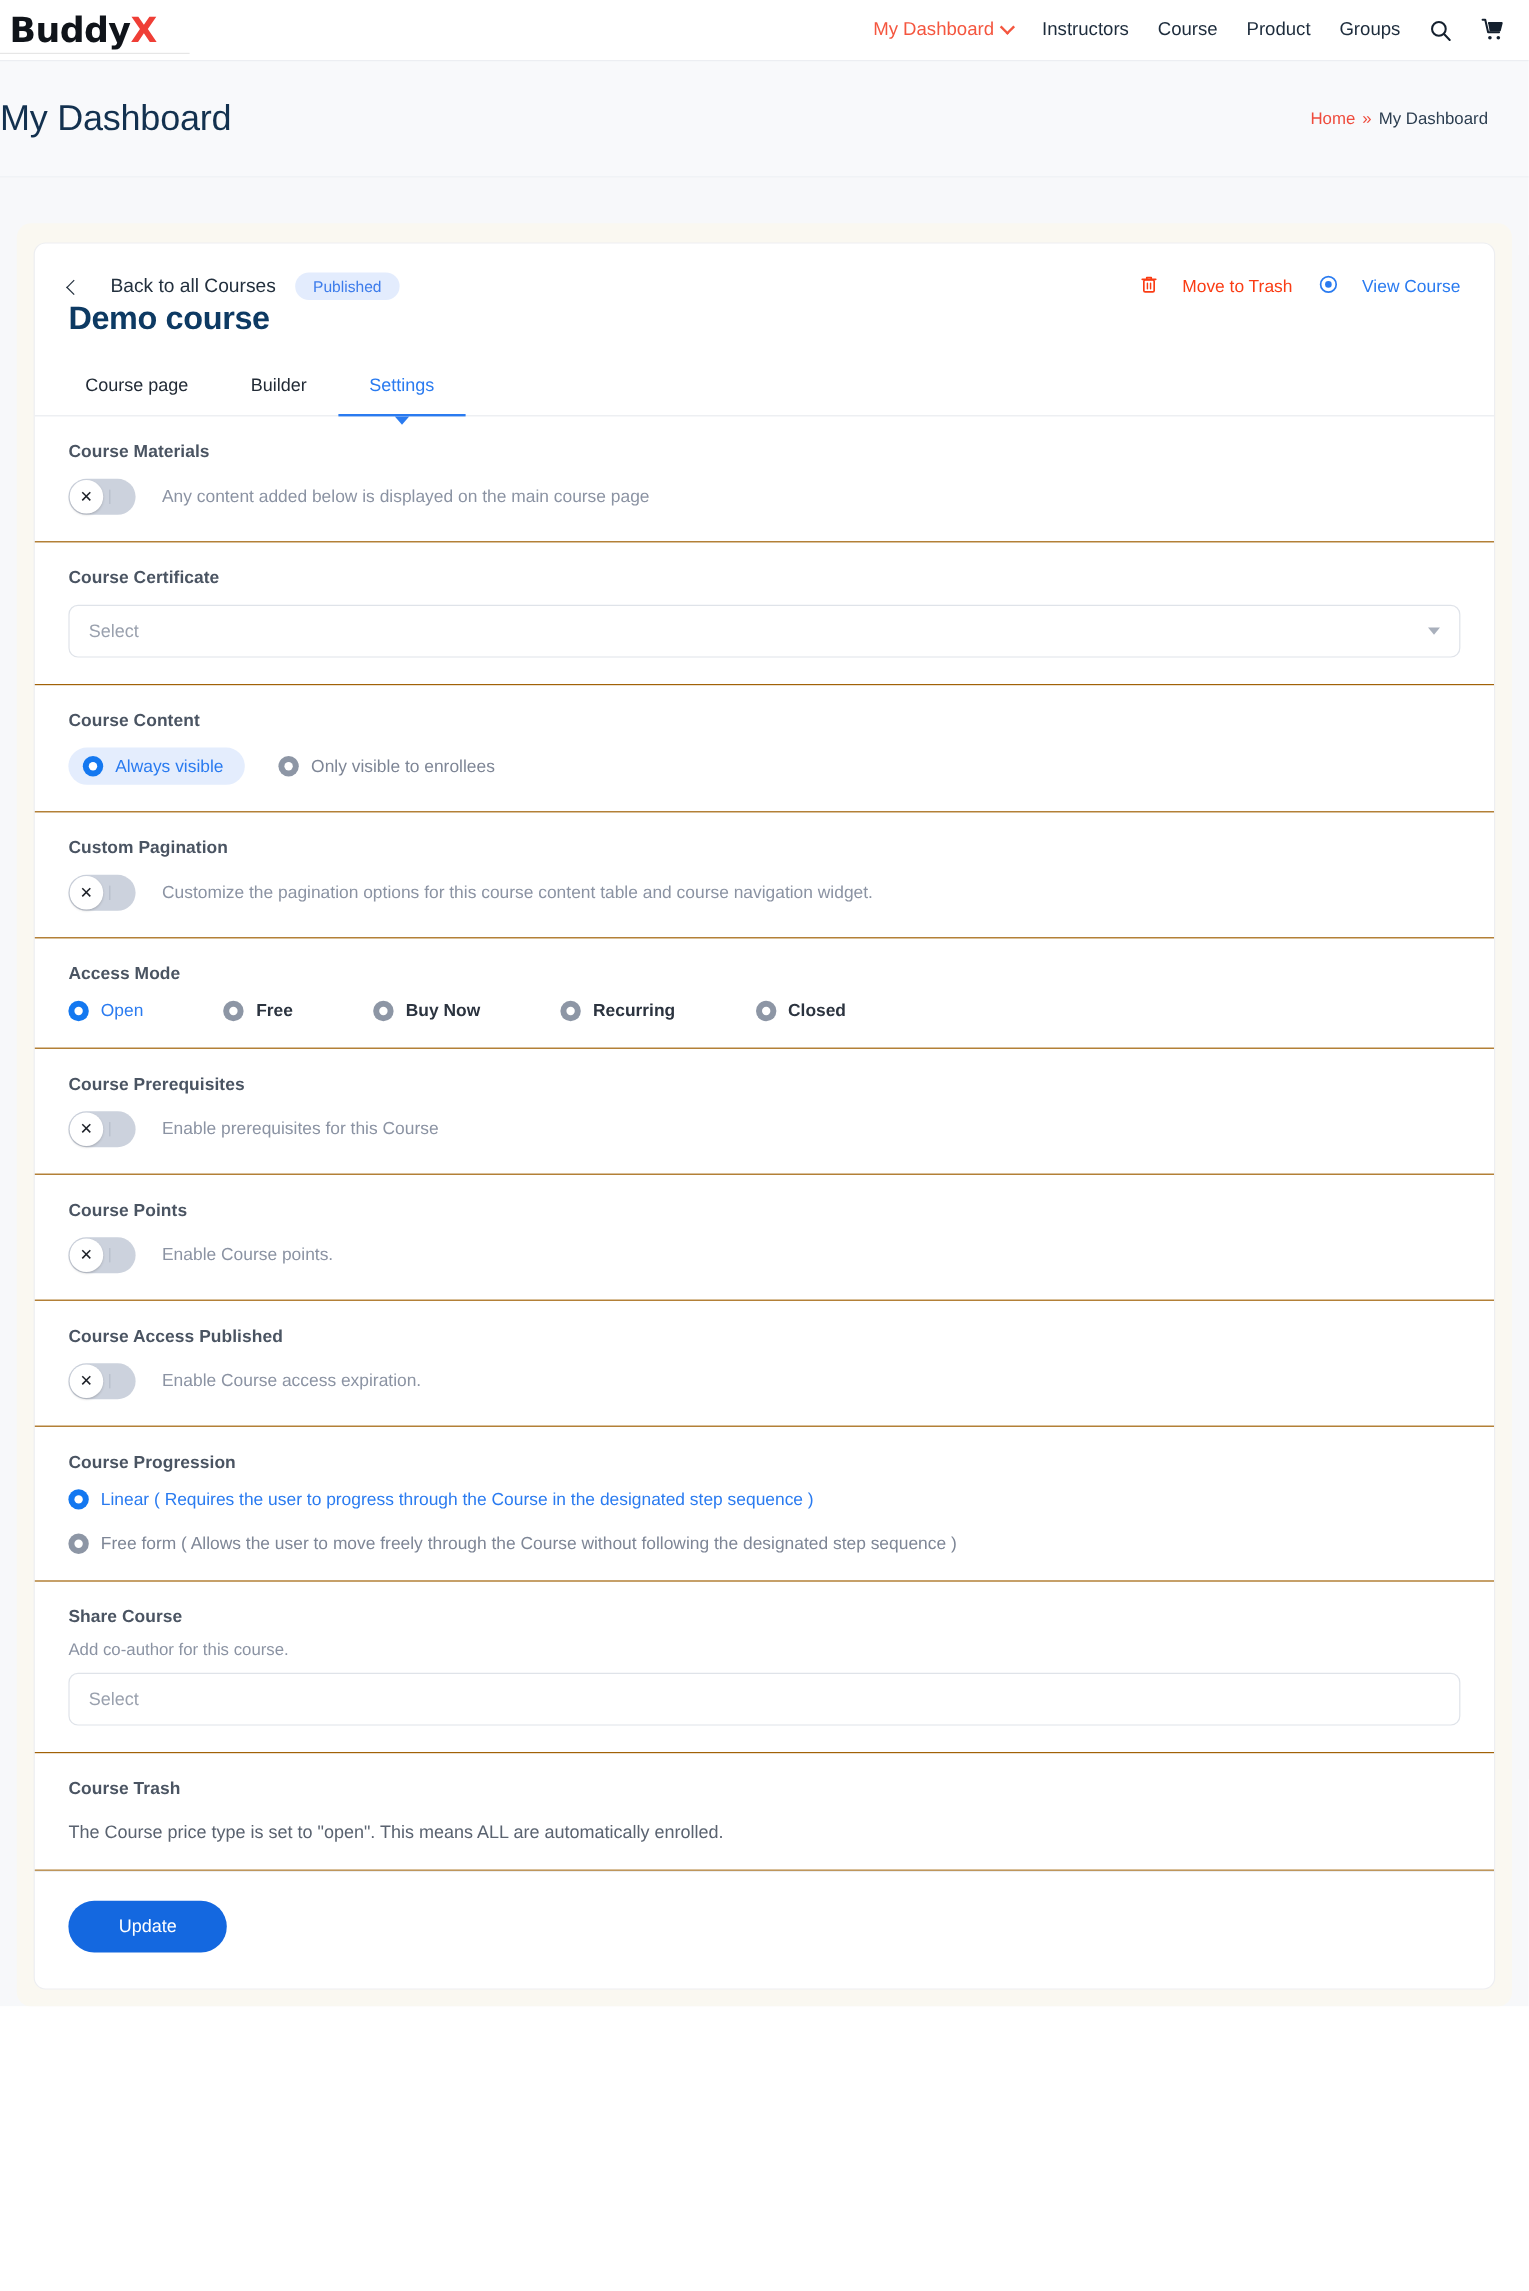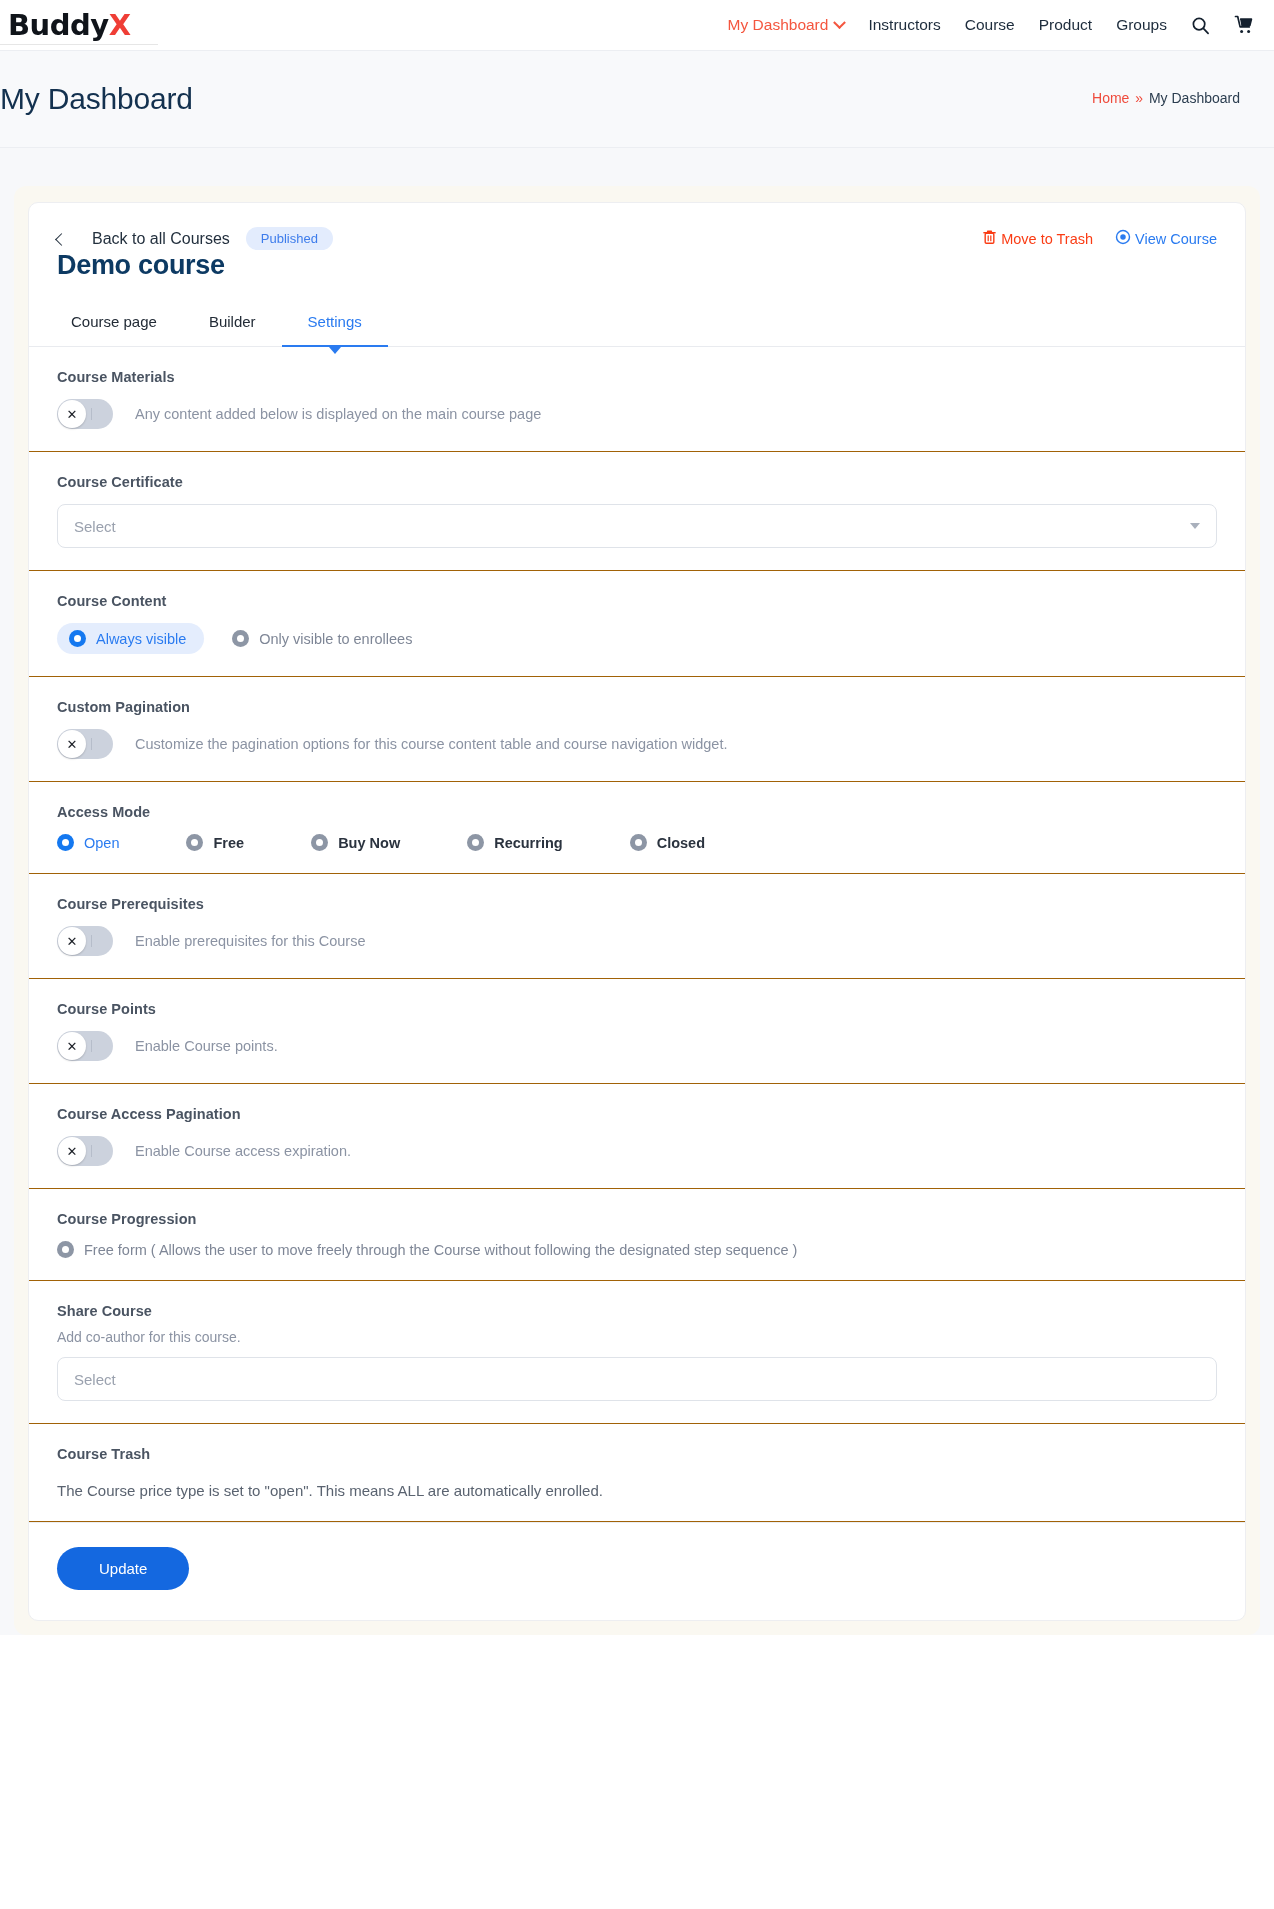"Move to Trash" .act { gap: 4px -> 20px }
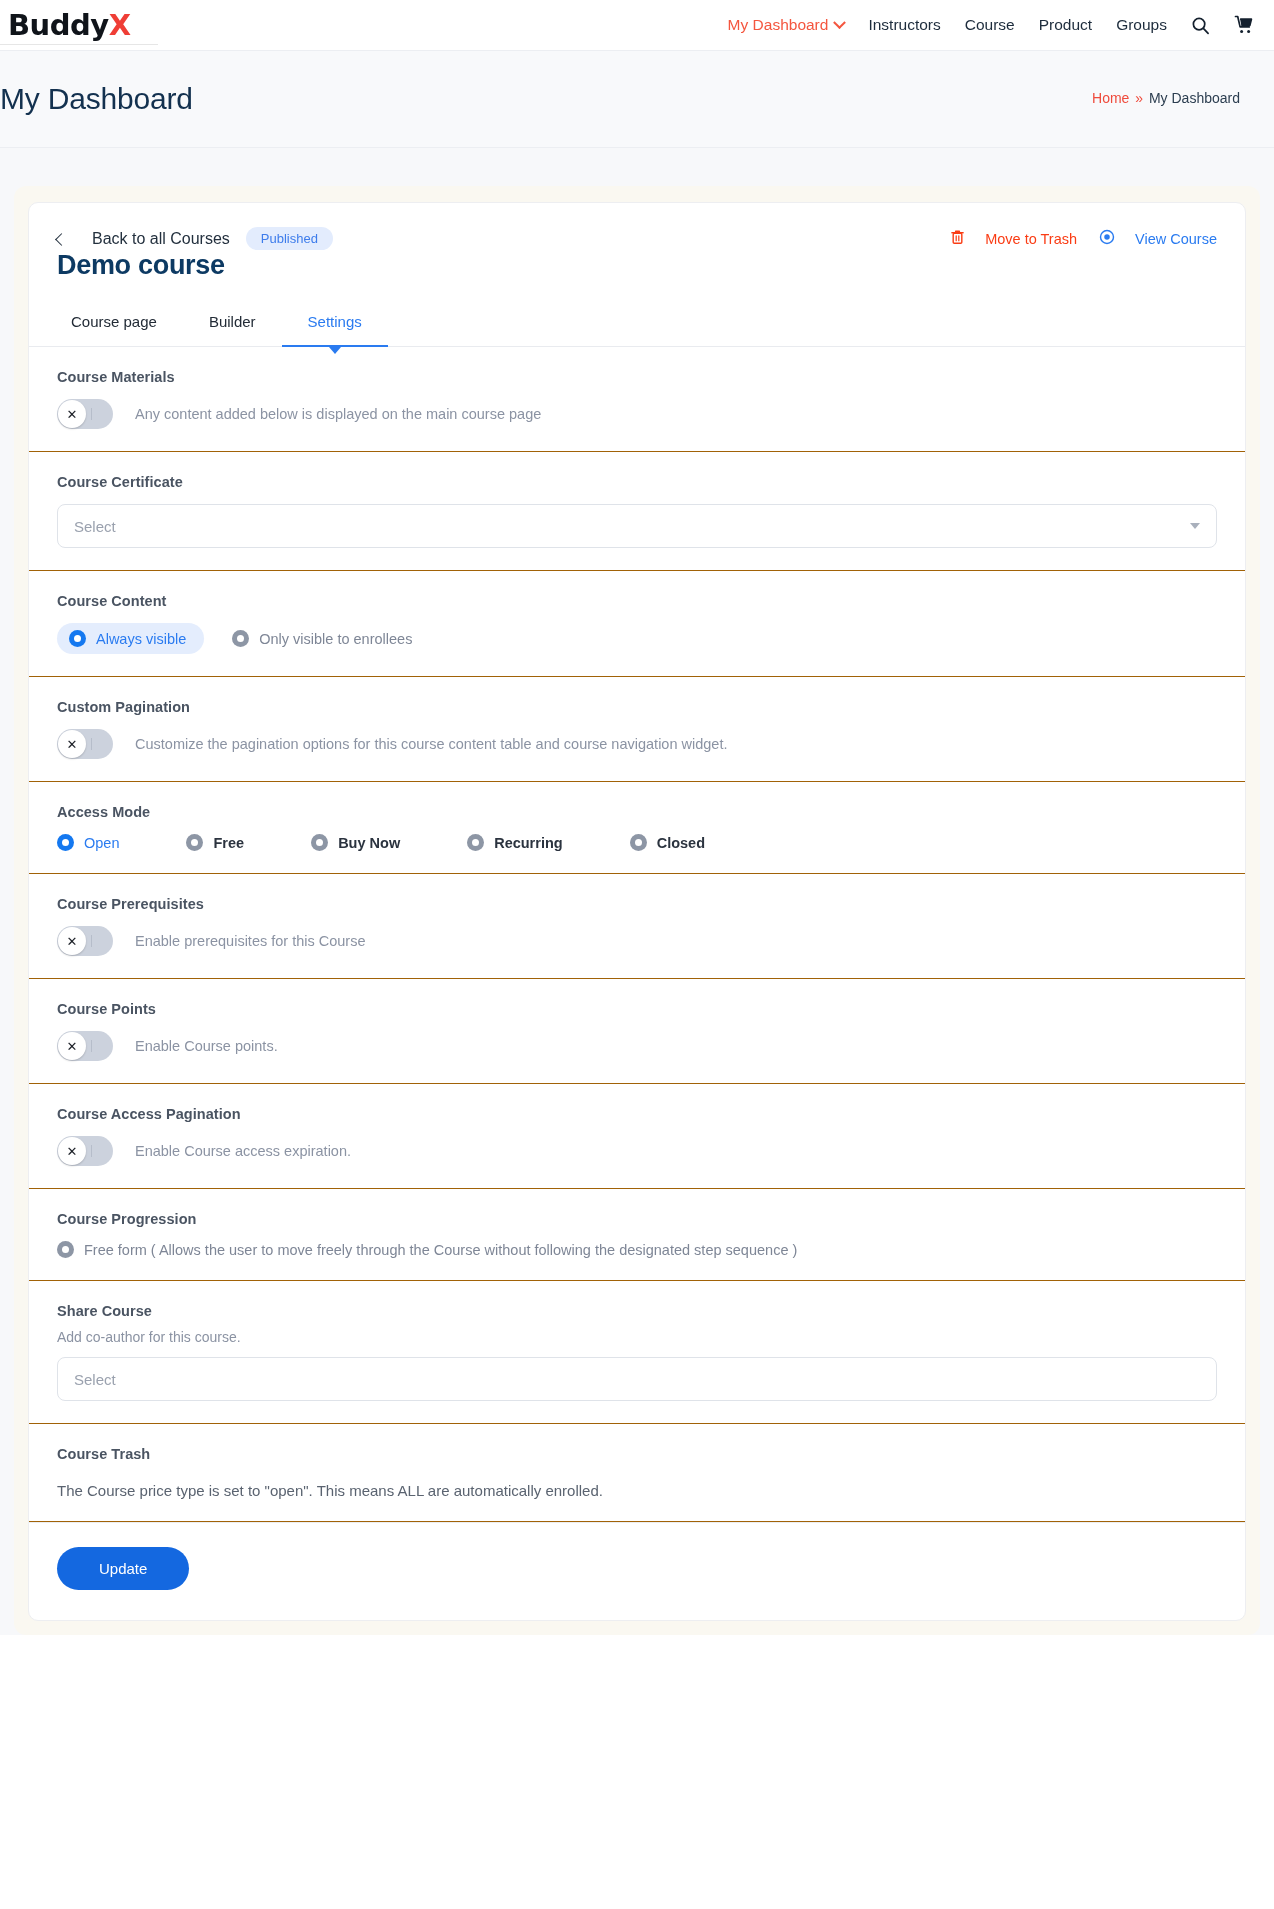"Course Access Pagination" div.sec-title { text: Pagination -> Published }
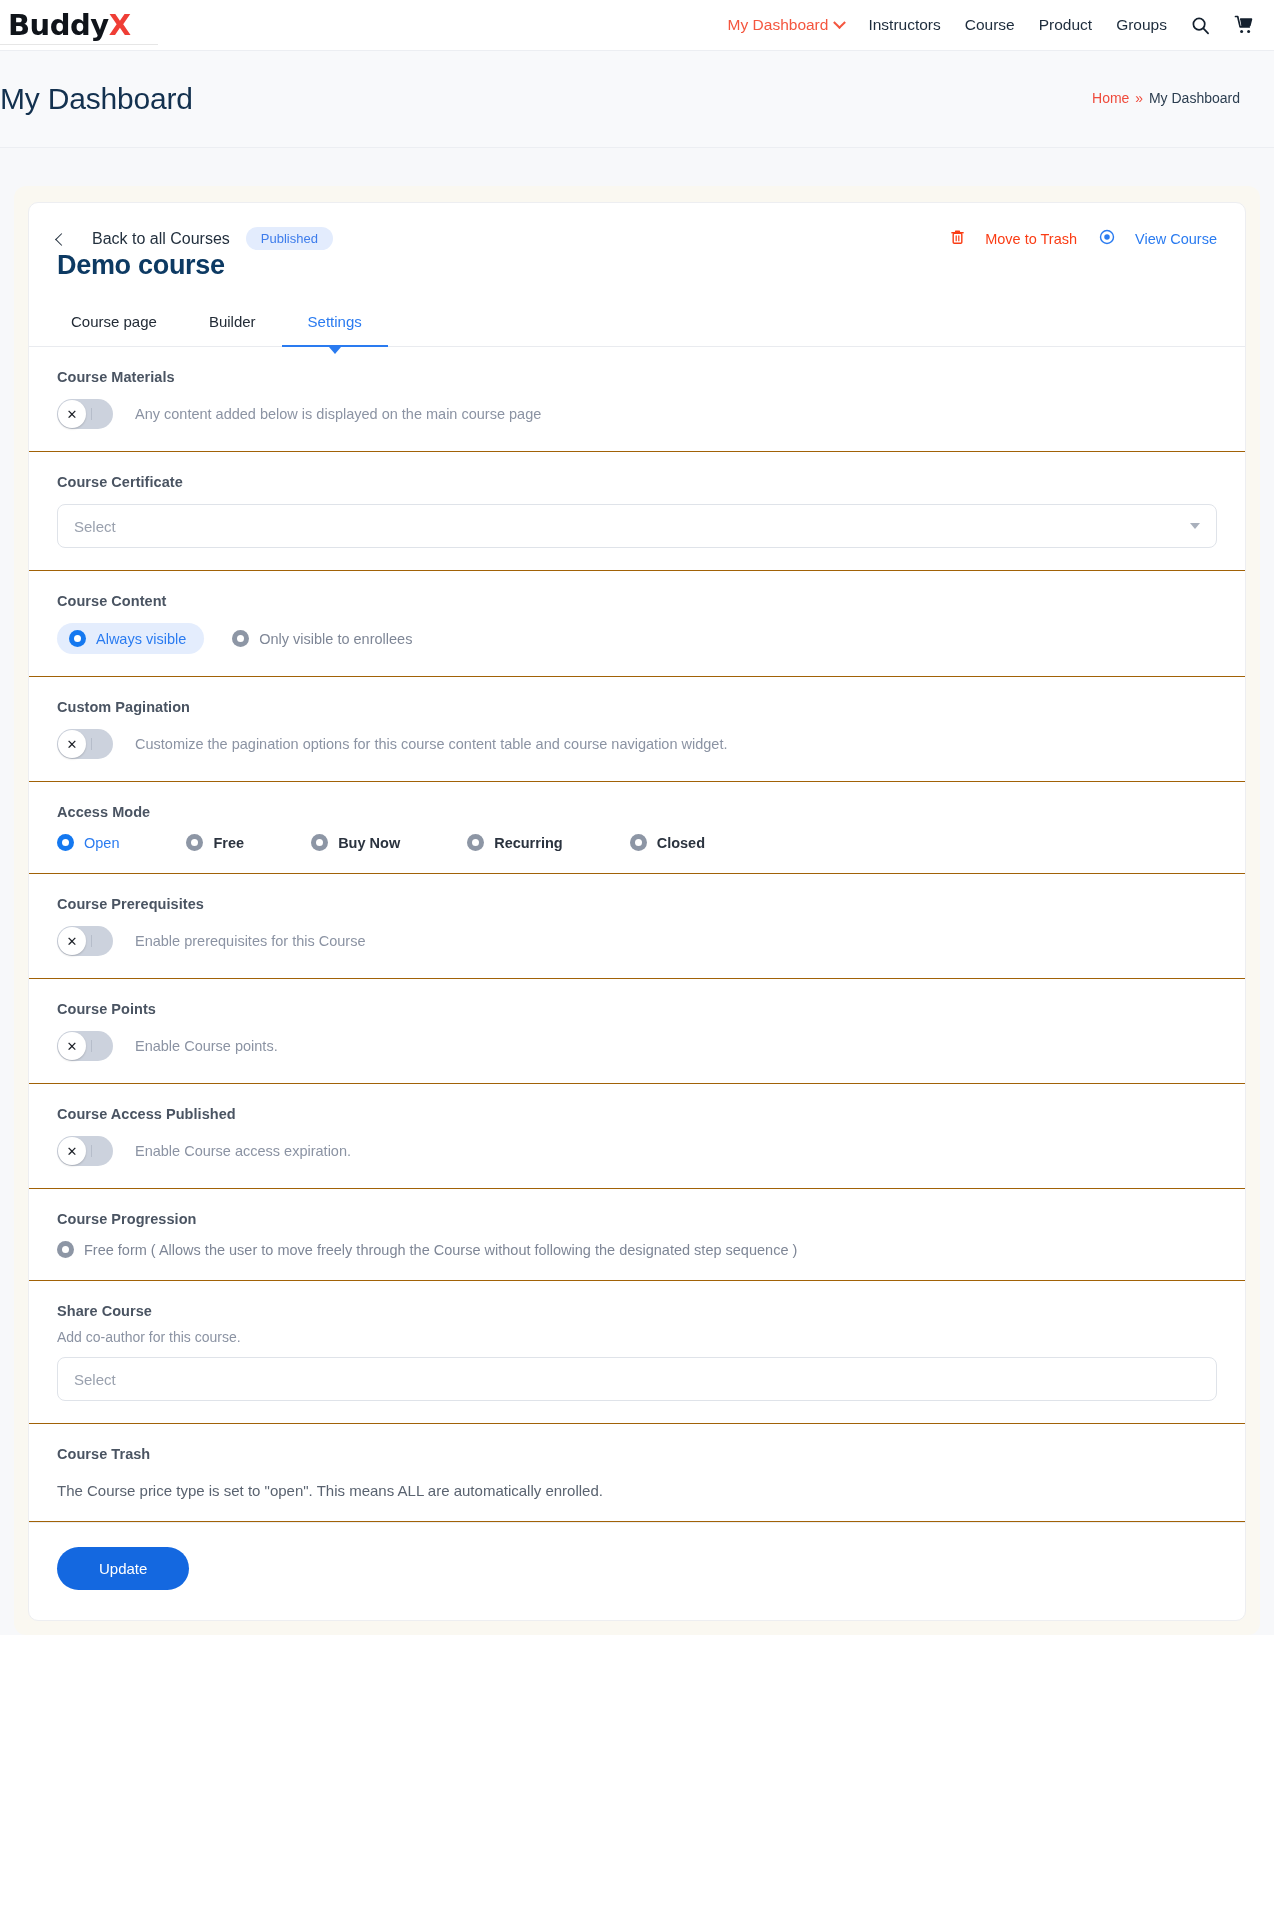"Linear ( Requires the user" div.radio { html: none -> <div> <span></span> <span>Linear ( Requires the user to progress through the Course in the designated step sequence )</span> </div> }
